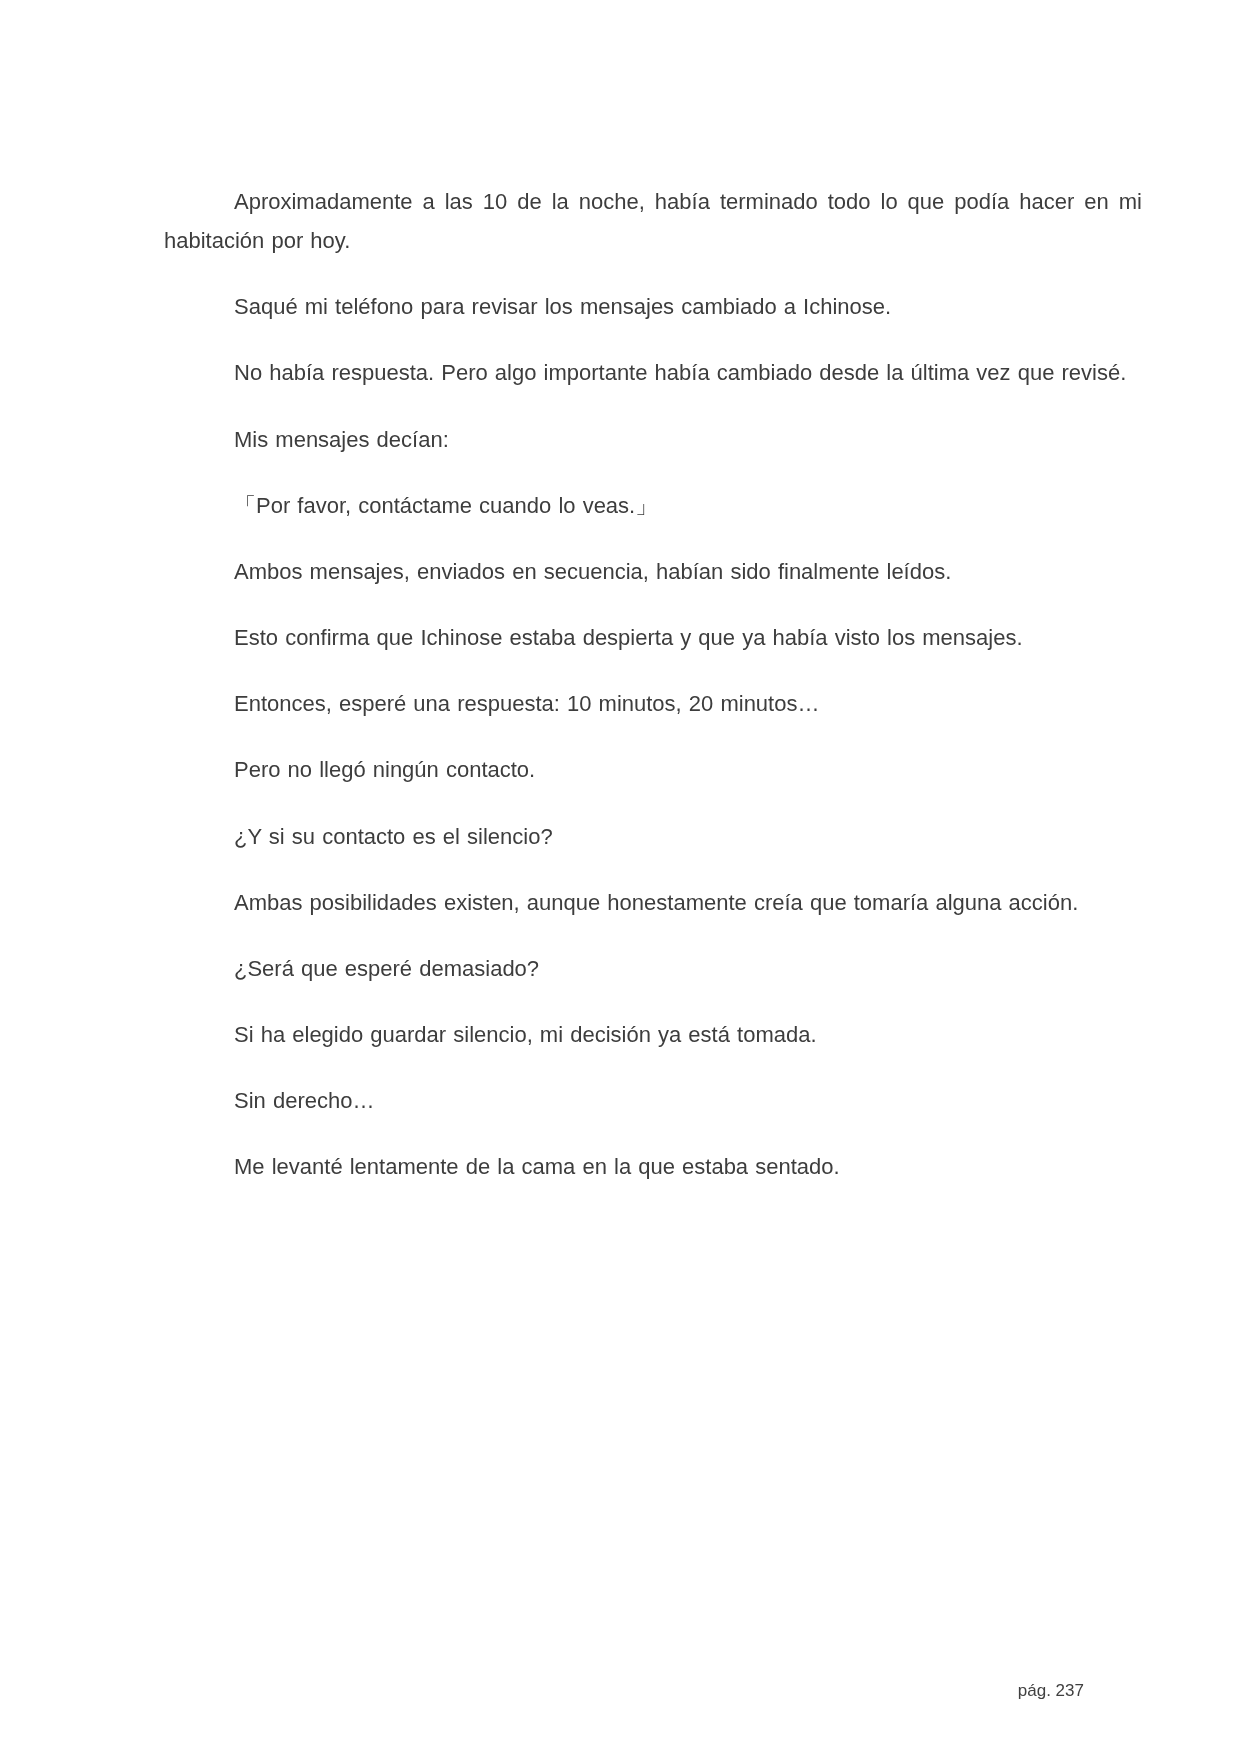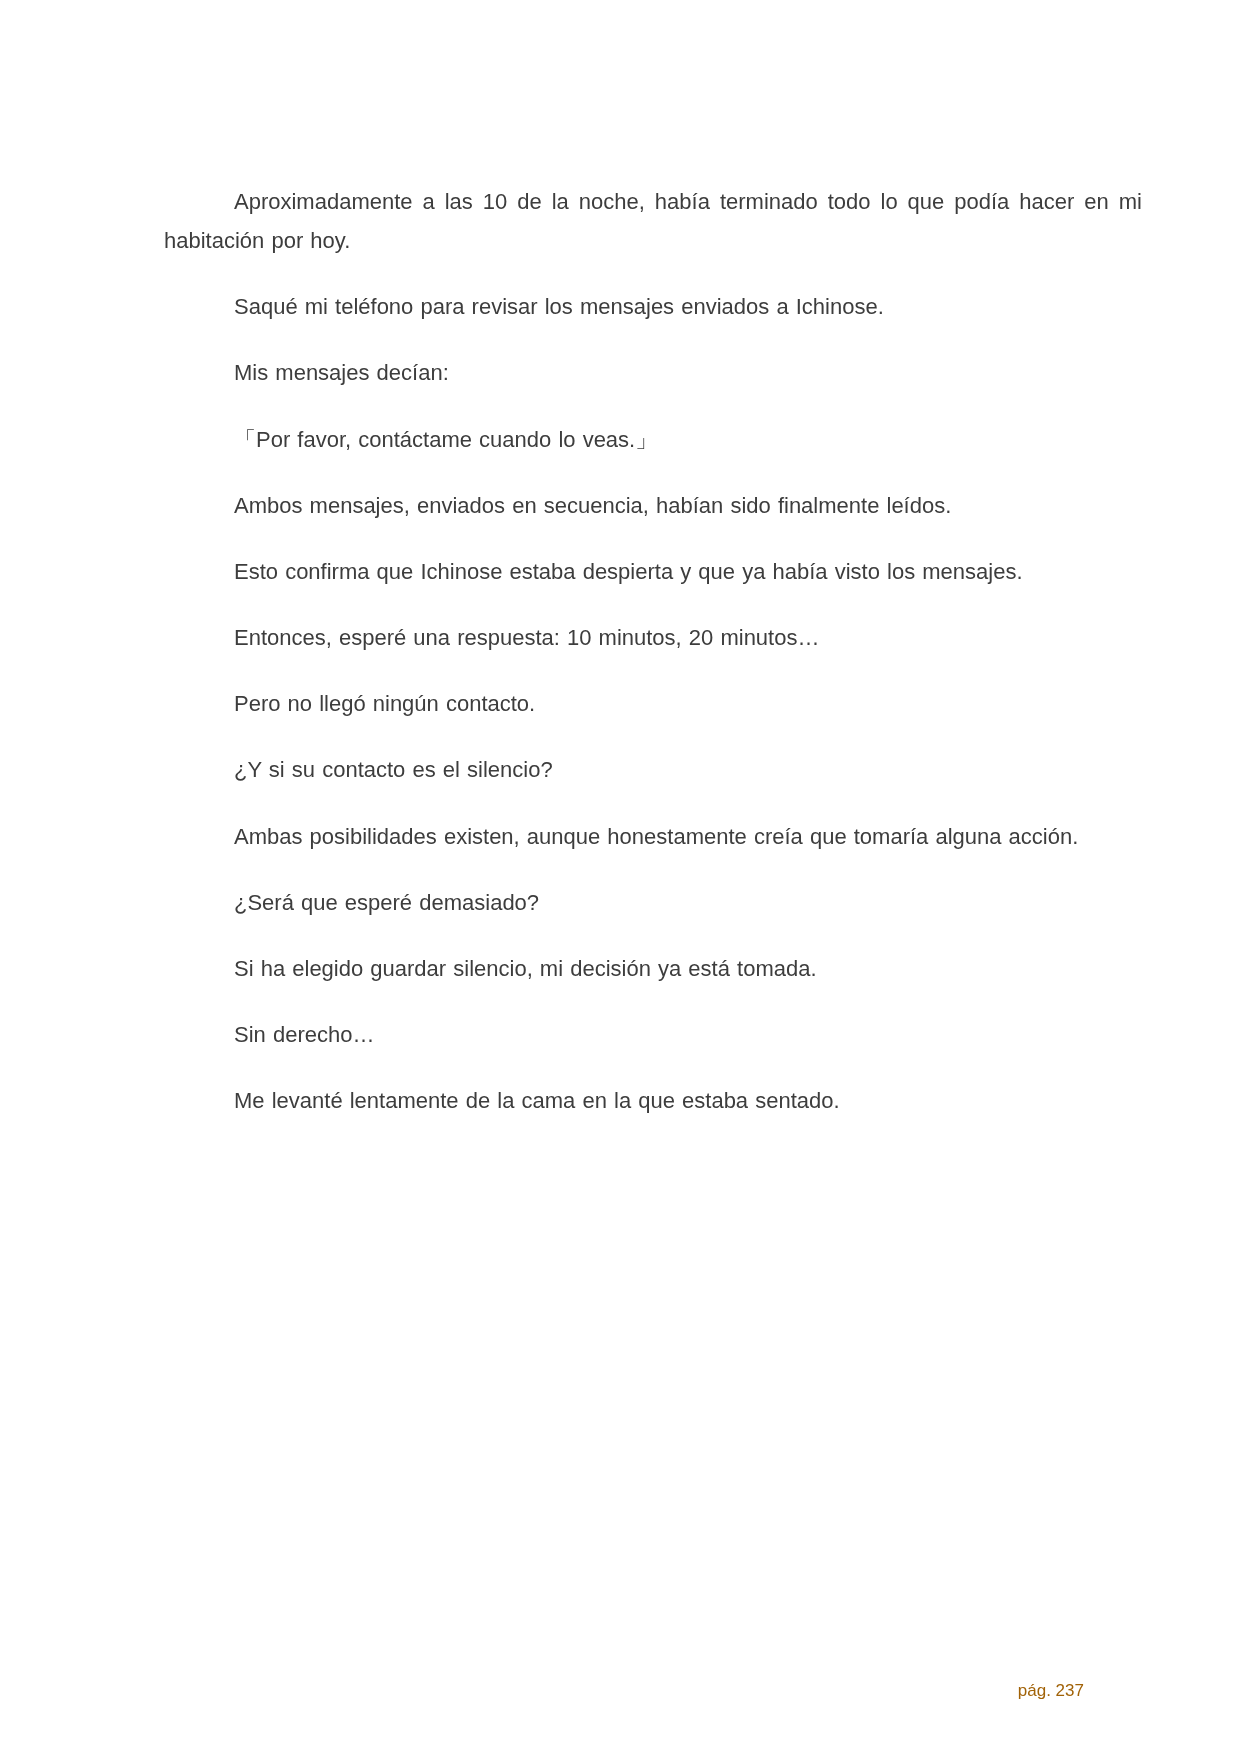"Saqué mi teléfono para revisar" p.para { text: enviados -> cambiado }
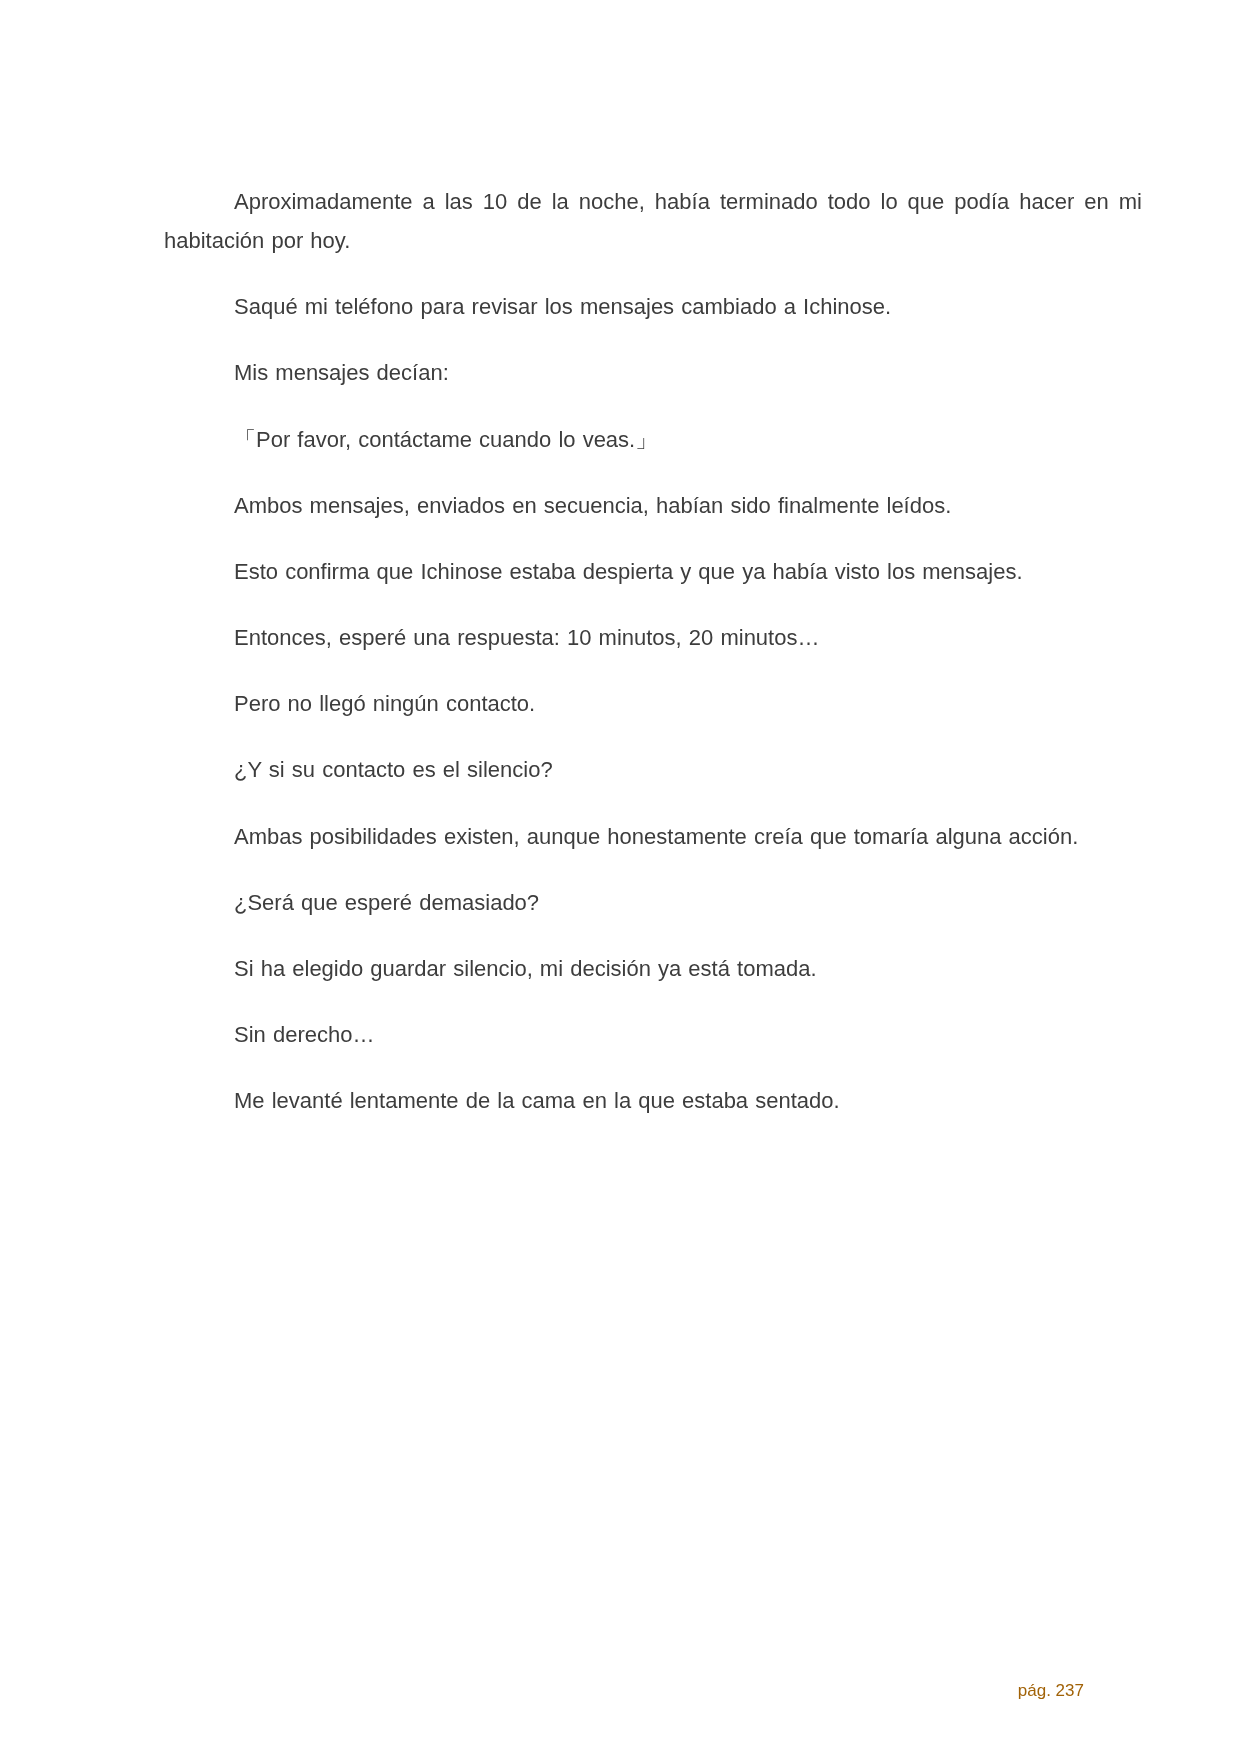"No había respuesta. Pero algo" p.para { html: none -> <p>No había respuesta. Pero algo importante había cambiado desde la última vez que revisé.</p> }
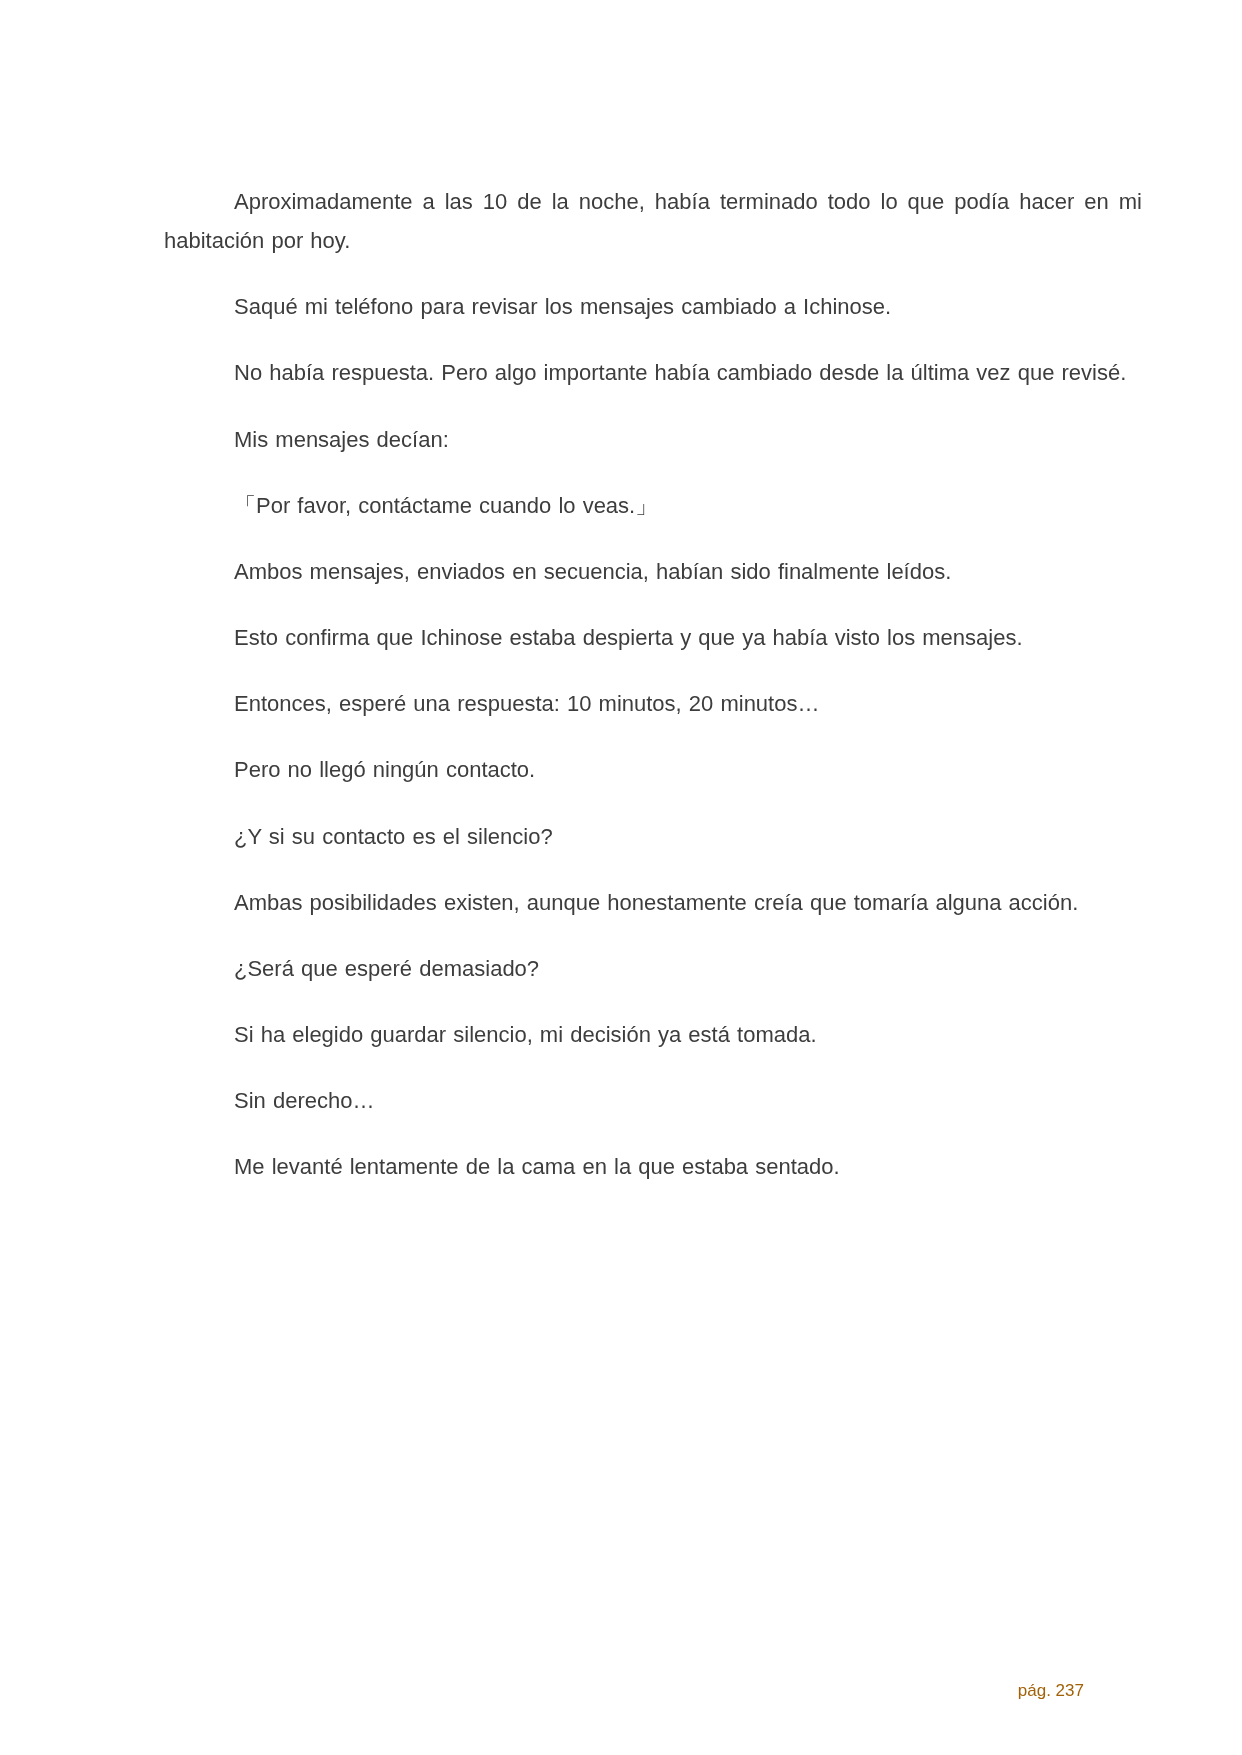"pág. 237" .page-footer { color: #a16207 -> #404040 }
